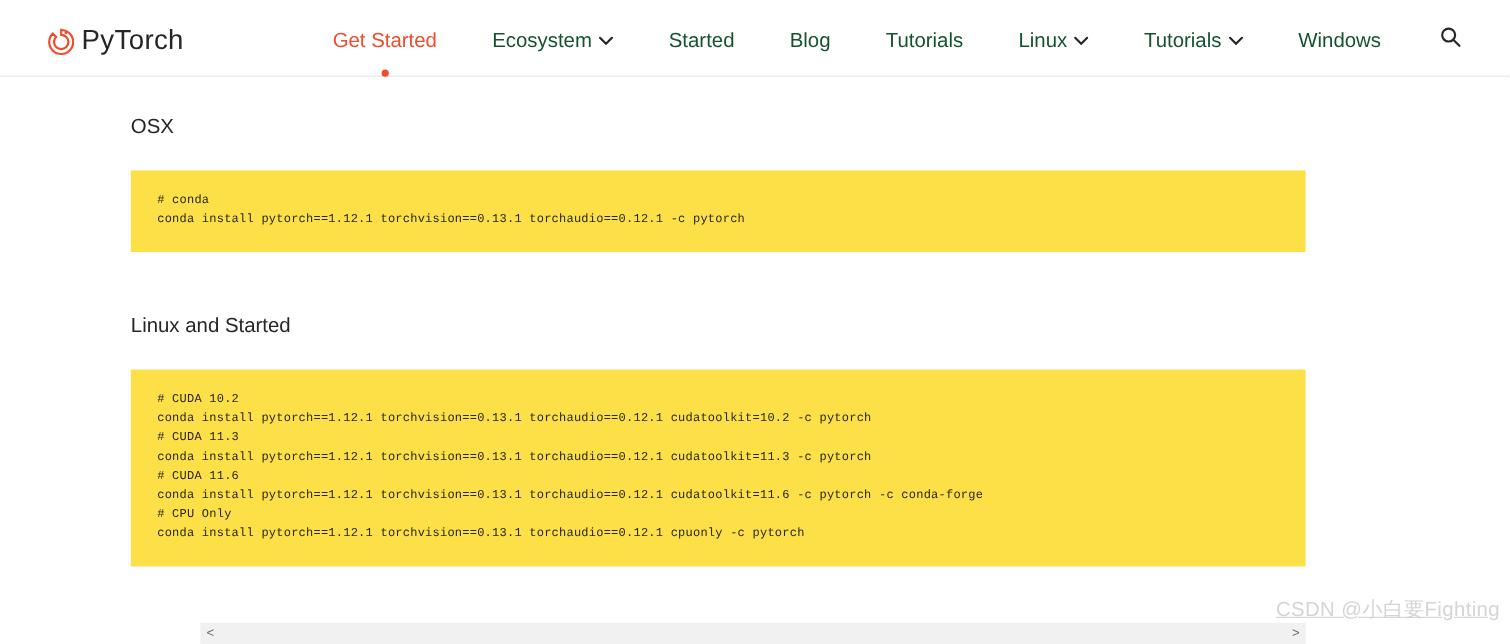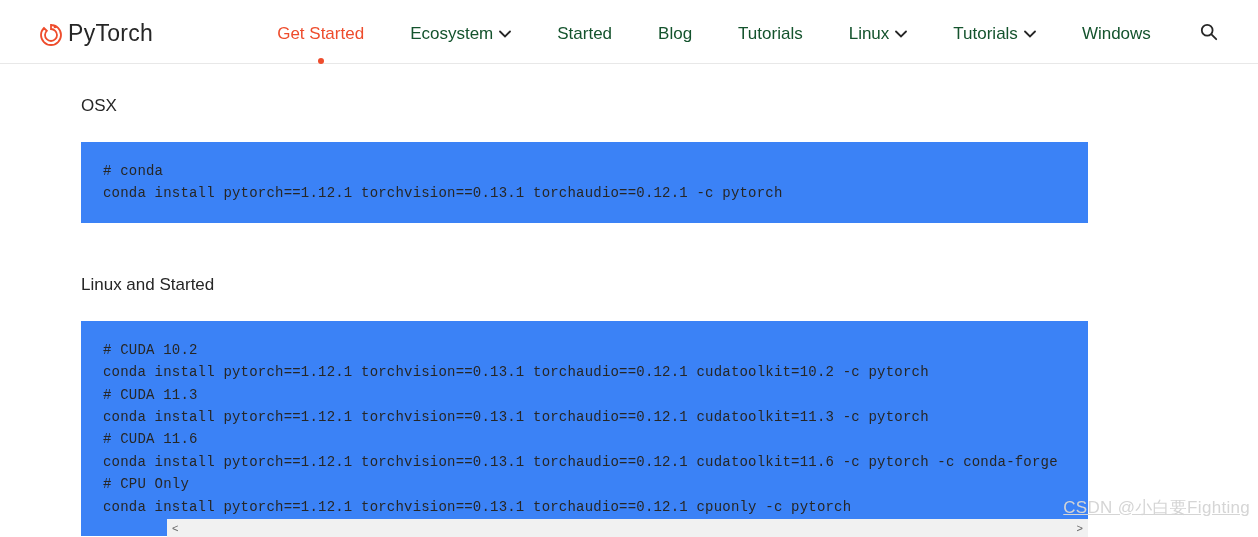"OSX" .content { padding: 20px 170px 0 81px -> 20px 170px 0 109px }
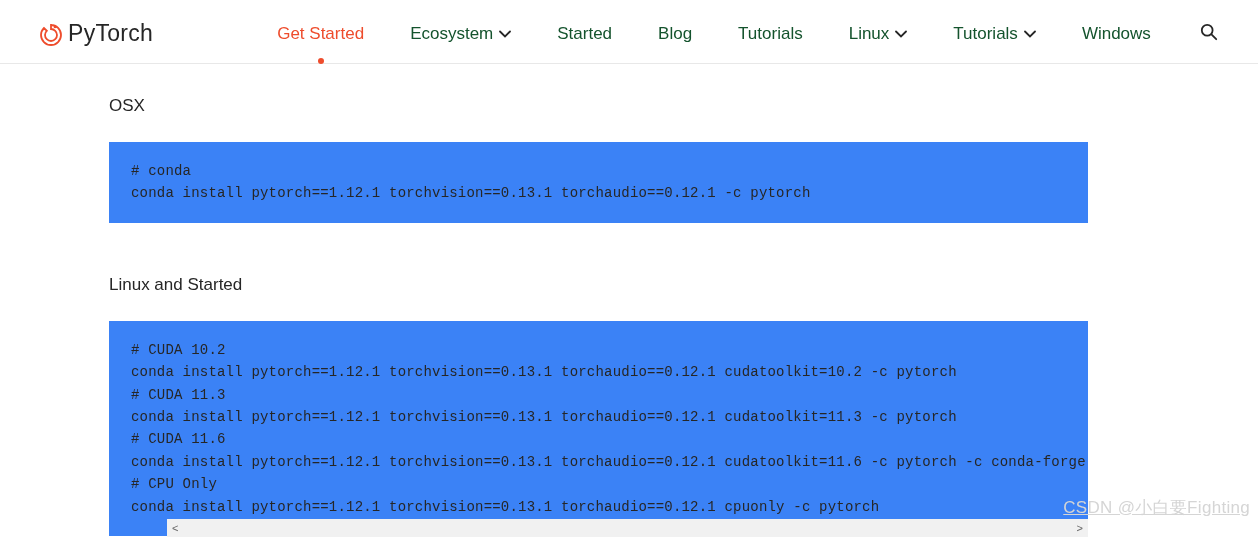"# conda" .code-block { background: #3b82f6 -> #fde047; font-size: 14px -> 10px }
